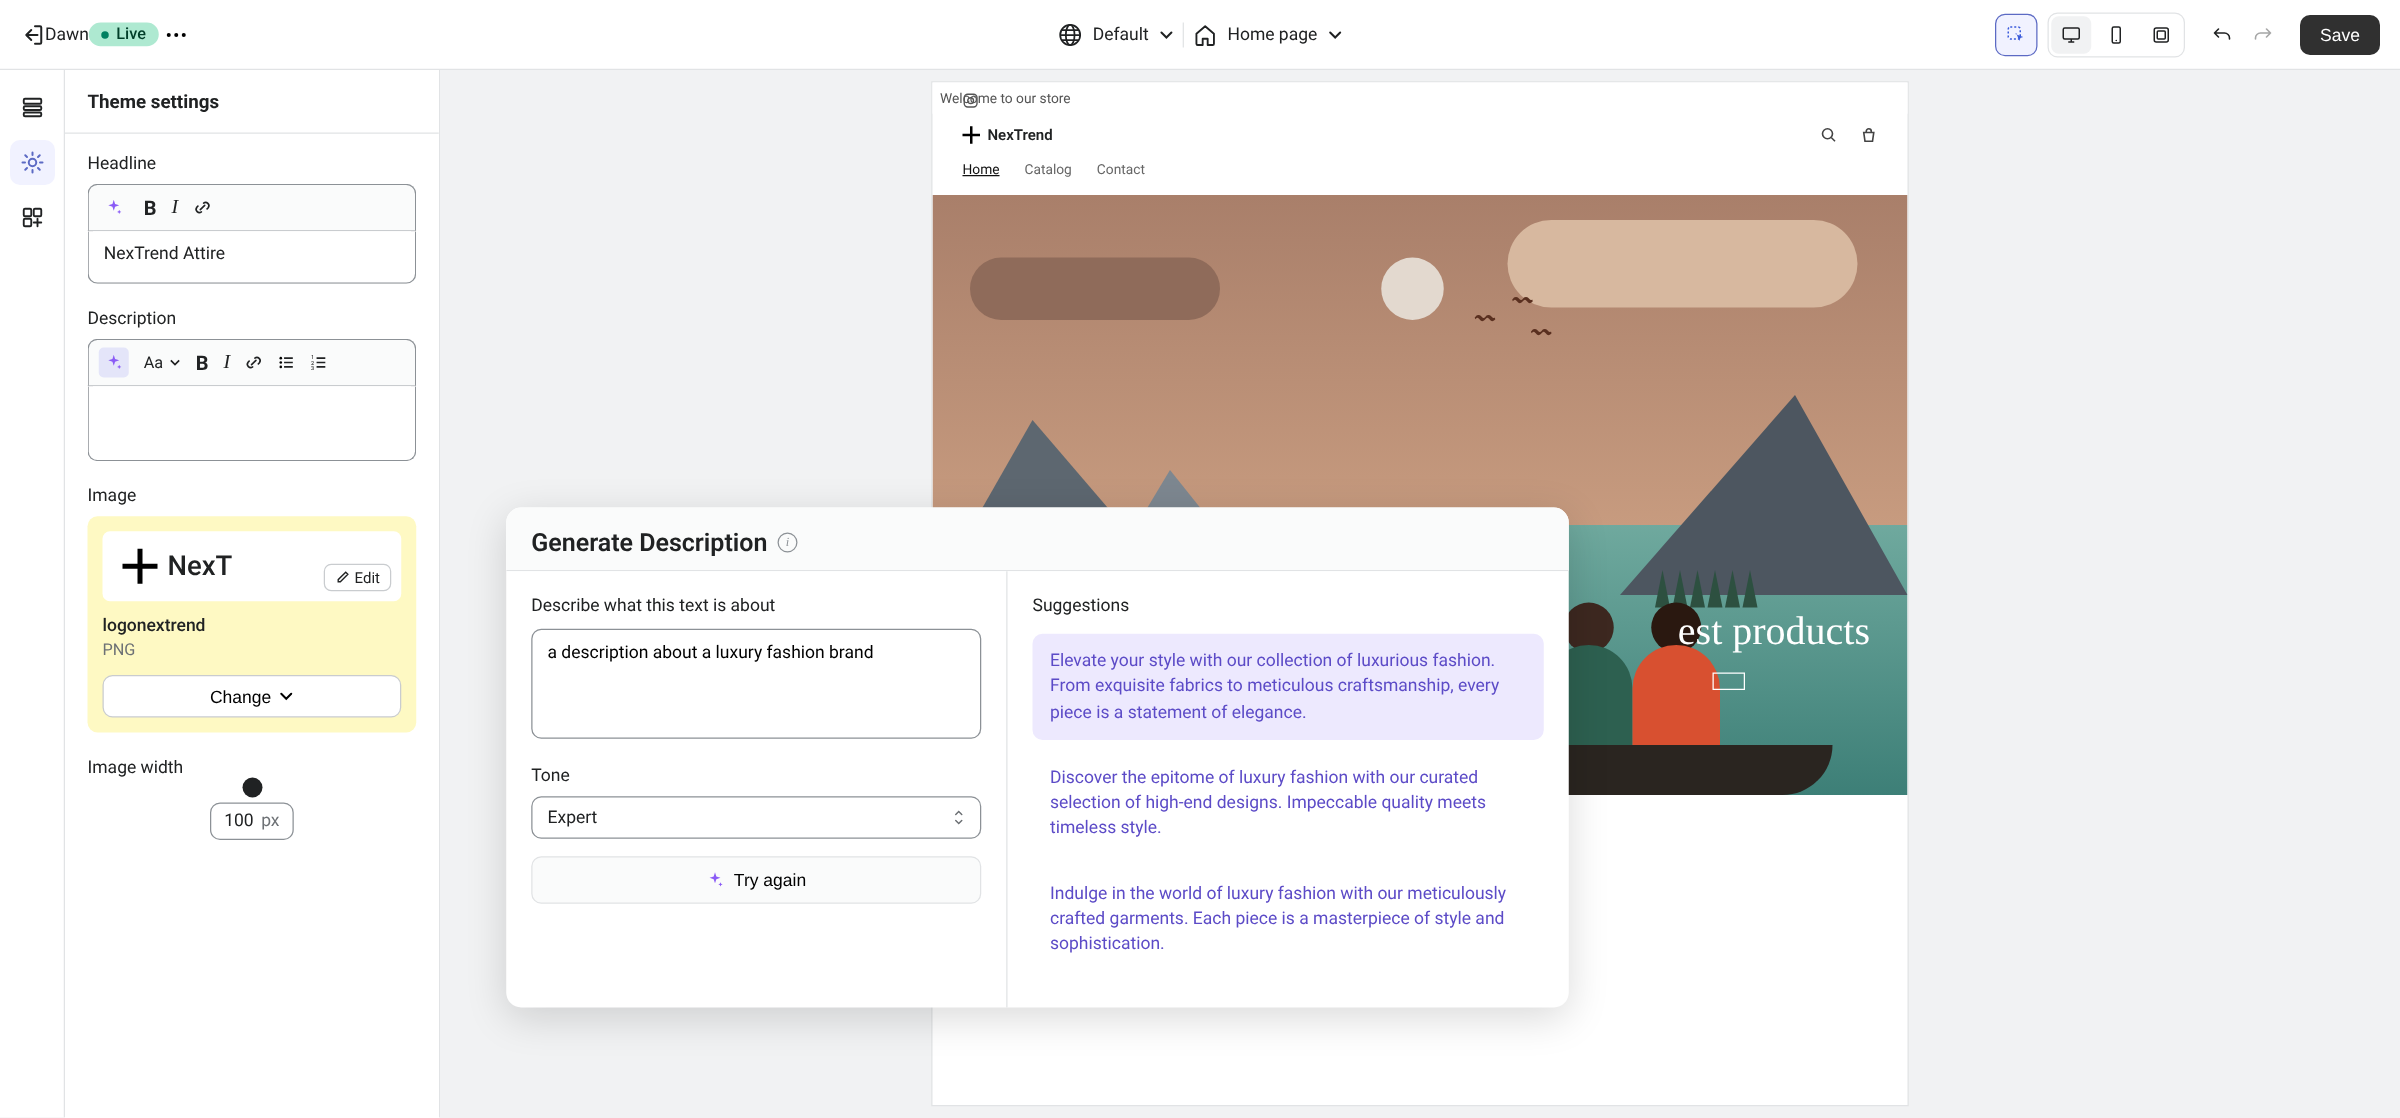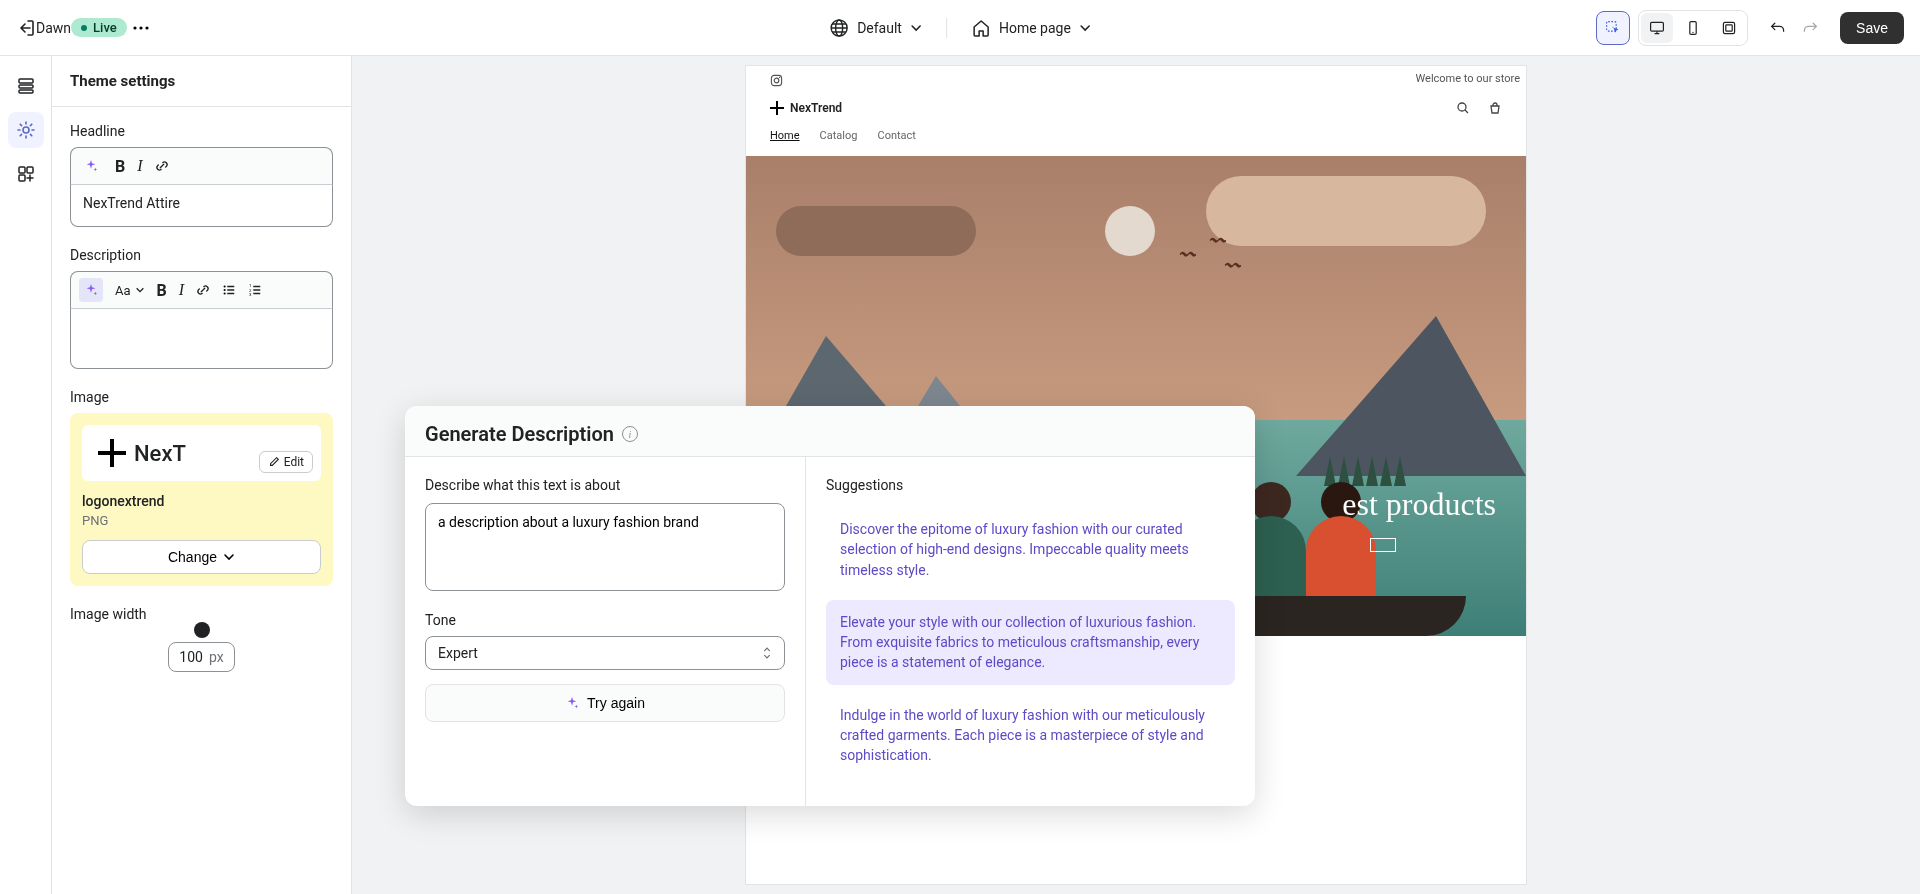"Default" .topbar-center { gap: 24px -> 7px }
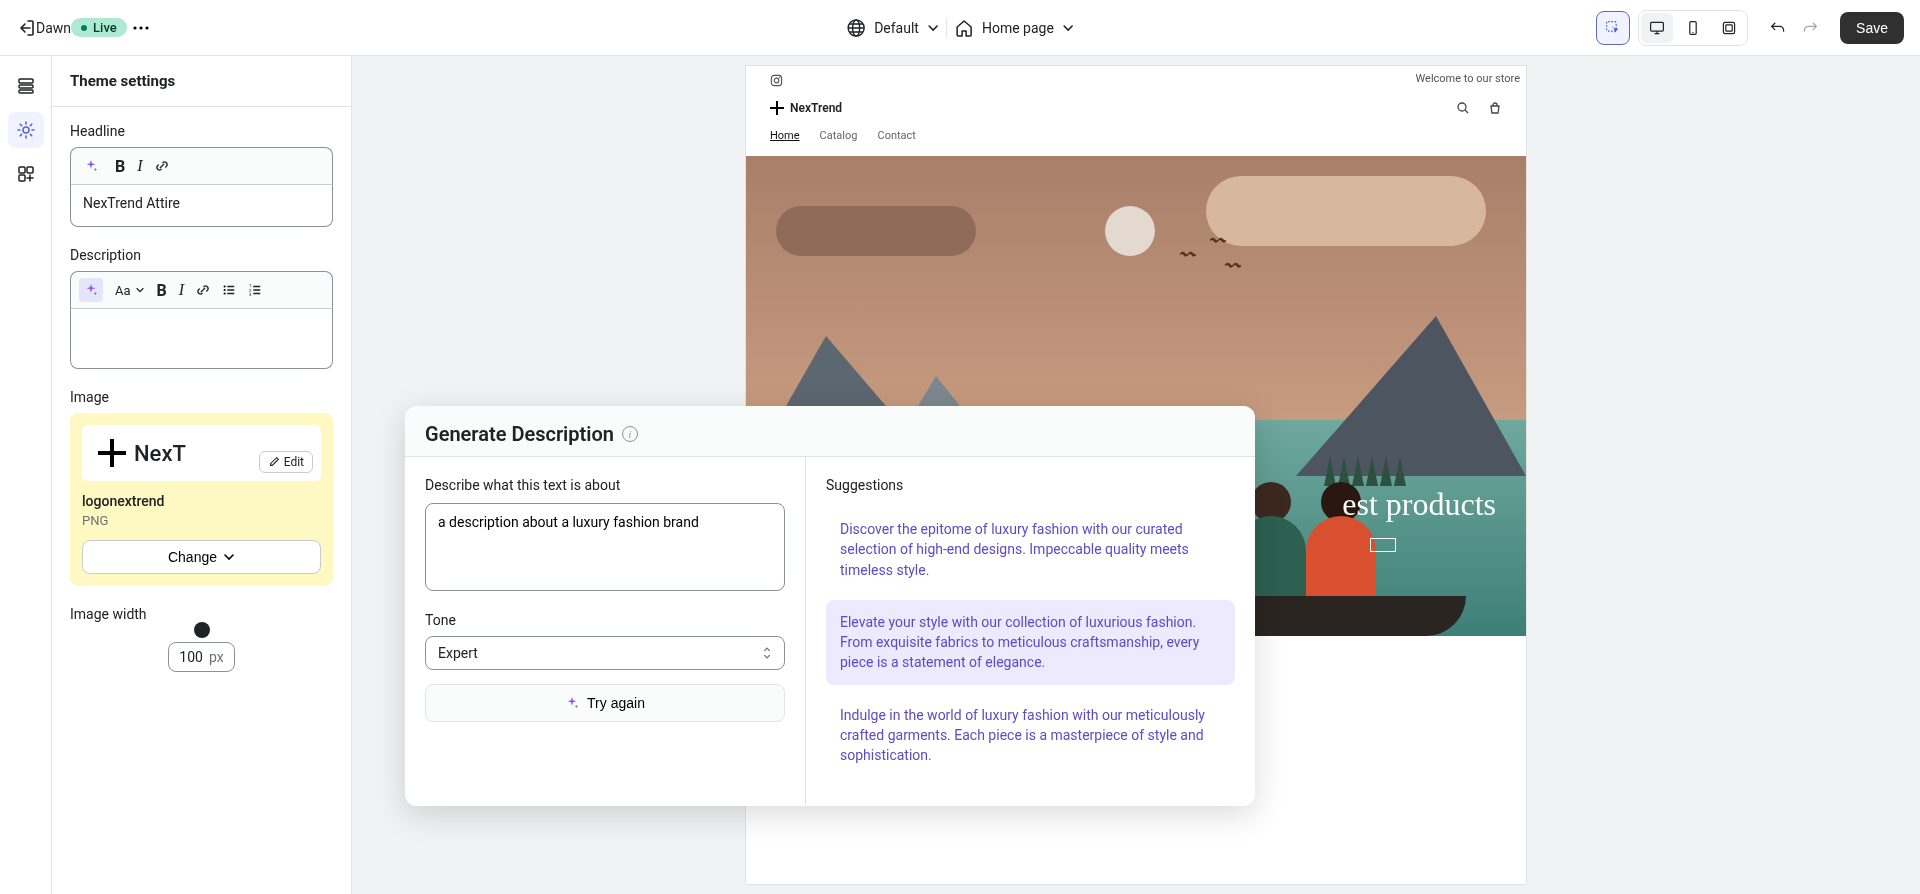"Welcome to our store" .pv-ann { text-align: right -> left }
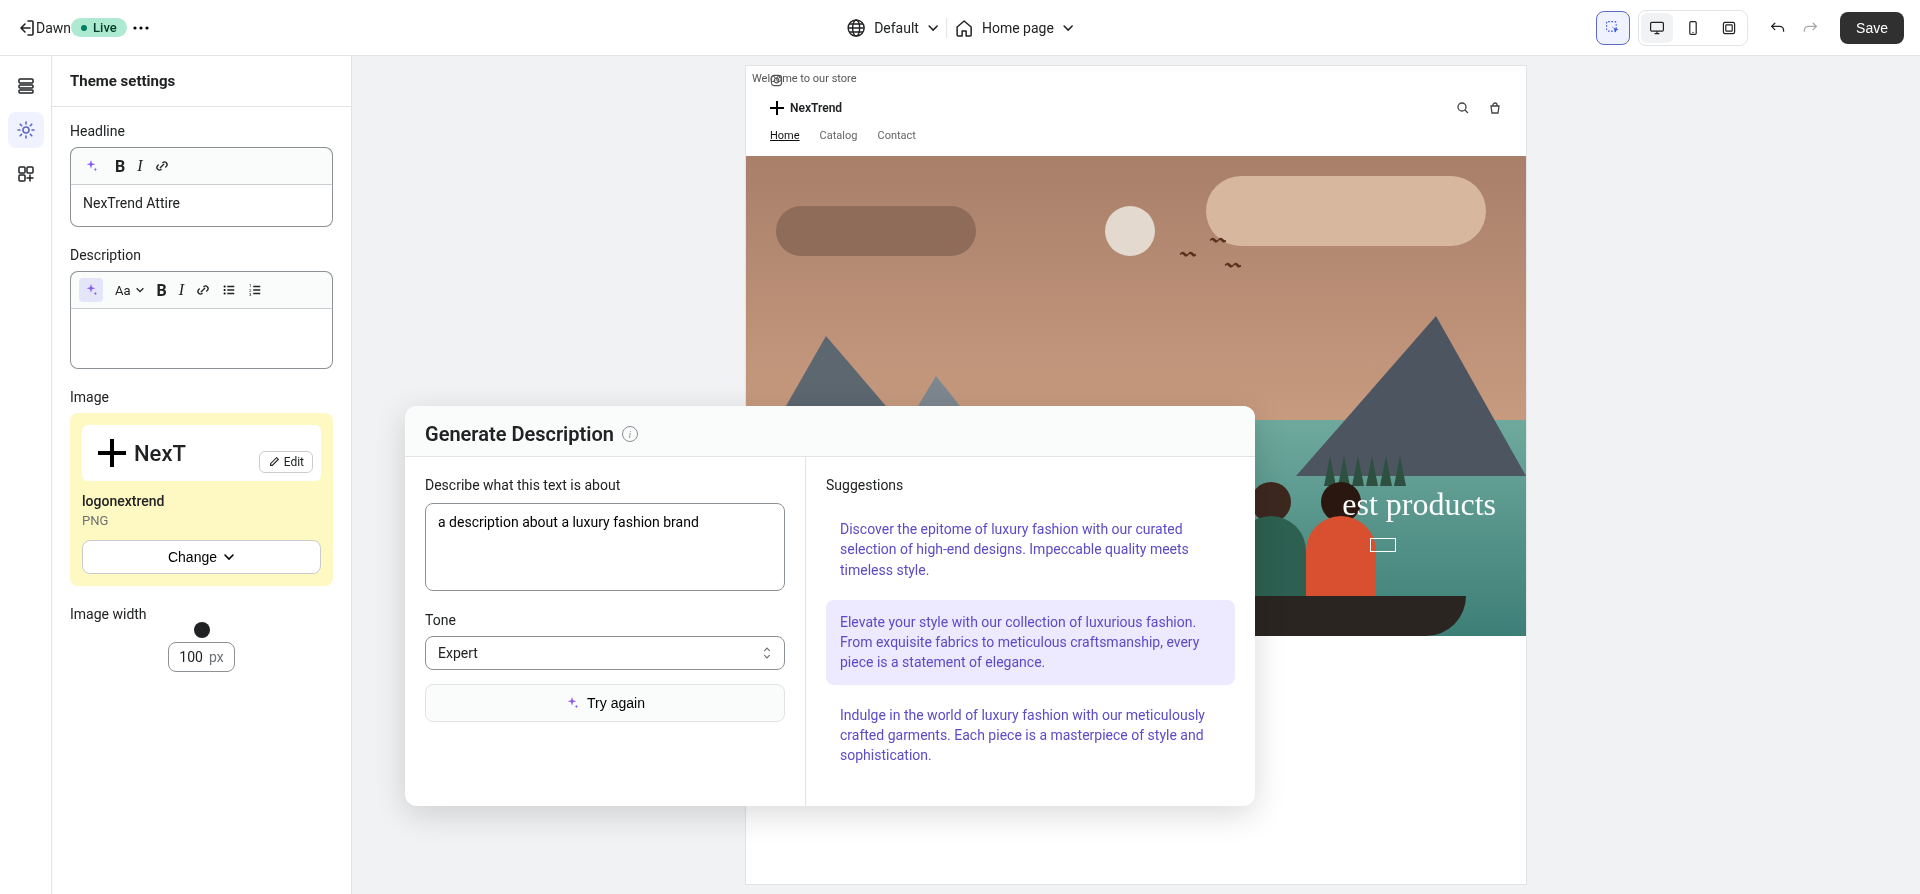"Discover the epitome of luxury" div.sugg { order: before "Elevate your style with our" -> after "Elevate your style with our" }
